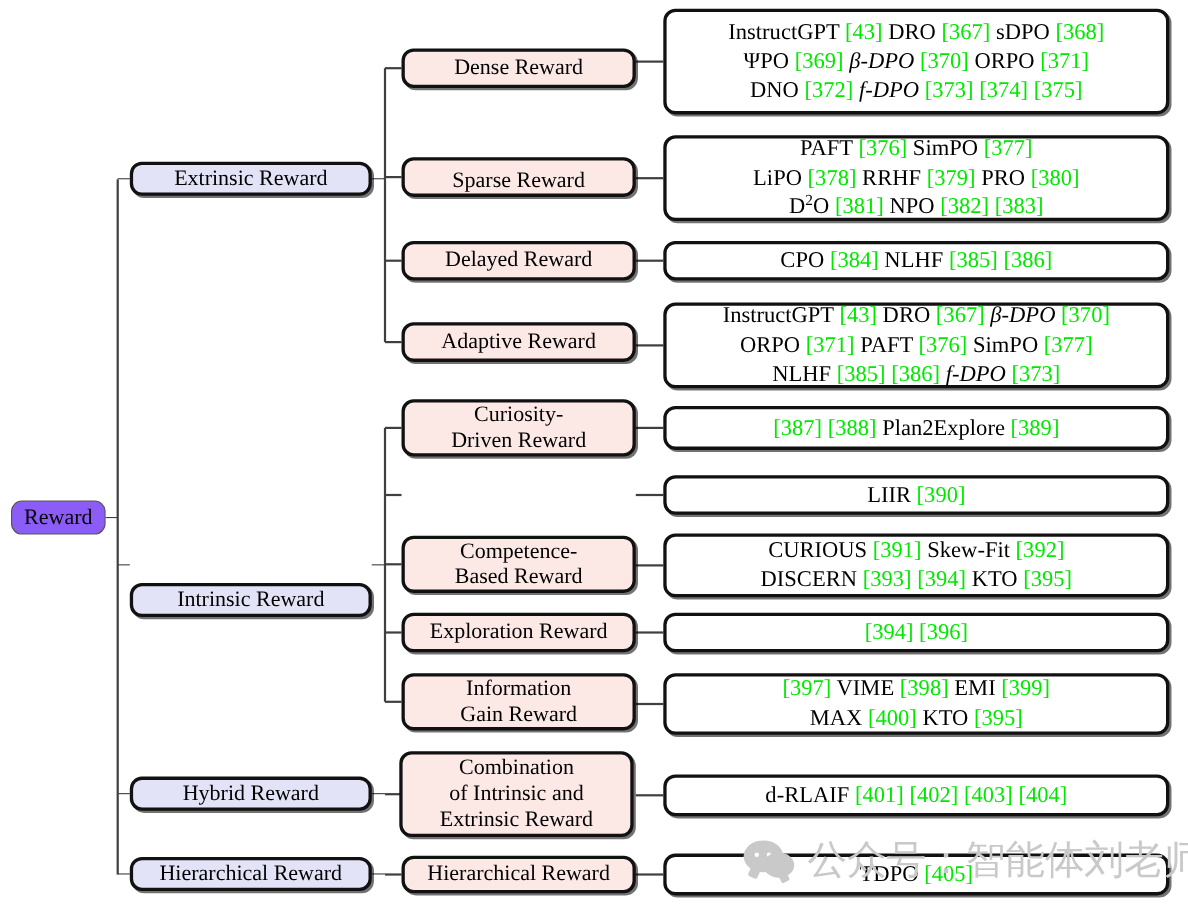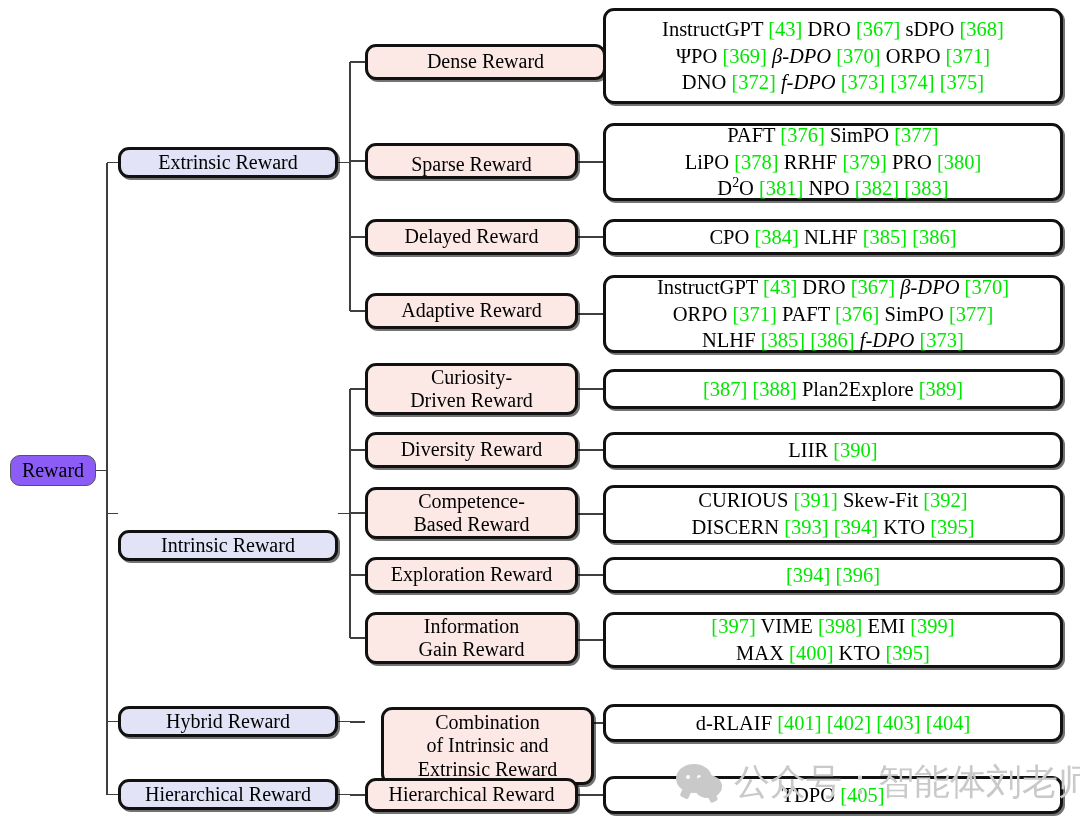"Dense Reward" div.node { width: 241px -> 213px }
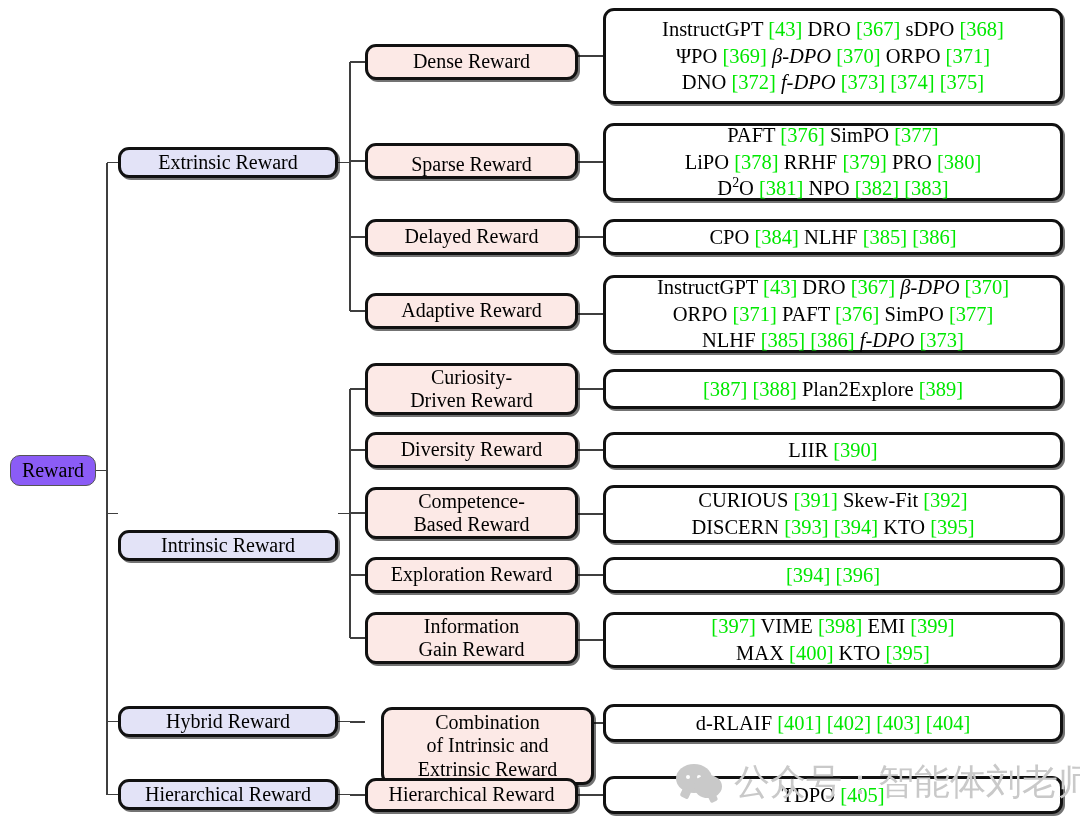"Diversity Reward" div.node { html: <div> <span>Diversity Reward</span> </div> -> none }
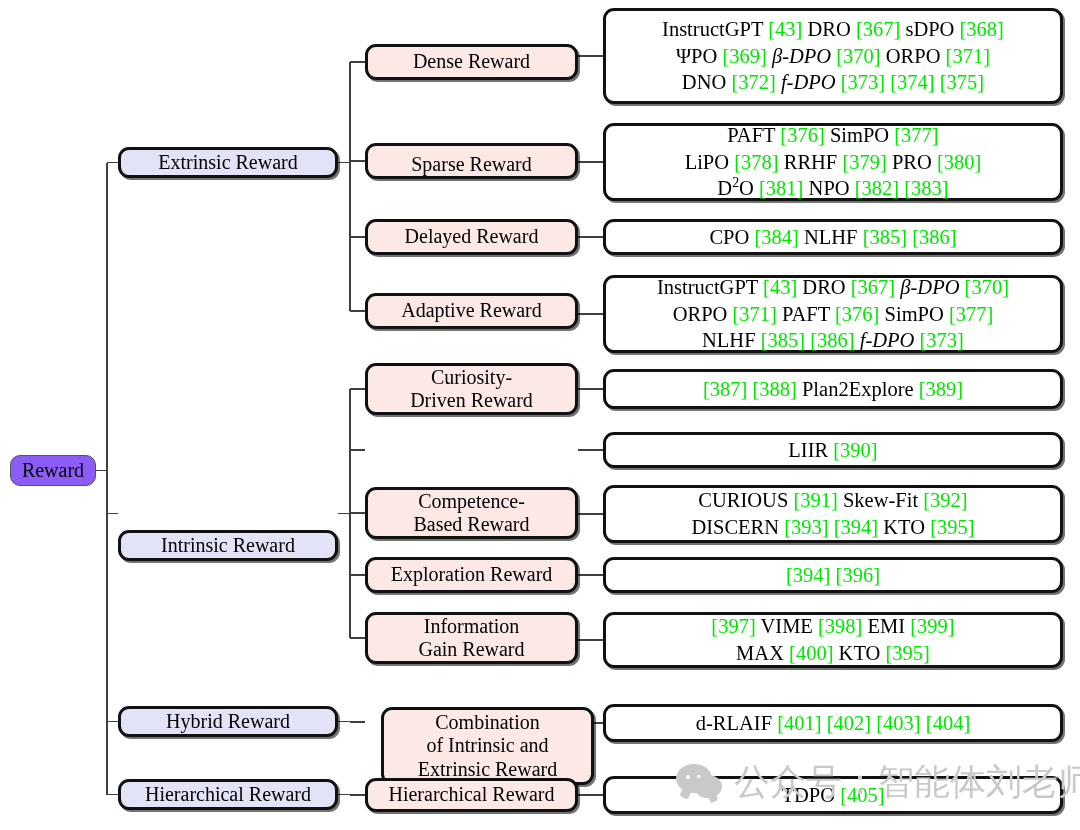"Combination" div.node { left: 381px -> 363px; margin-top: 24px -> none }
